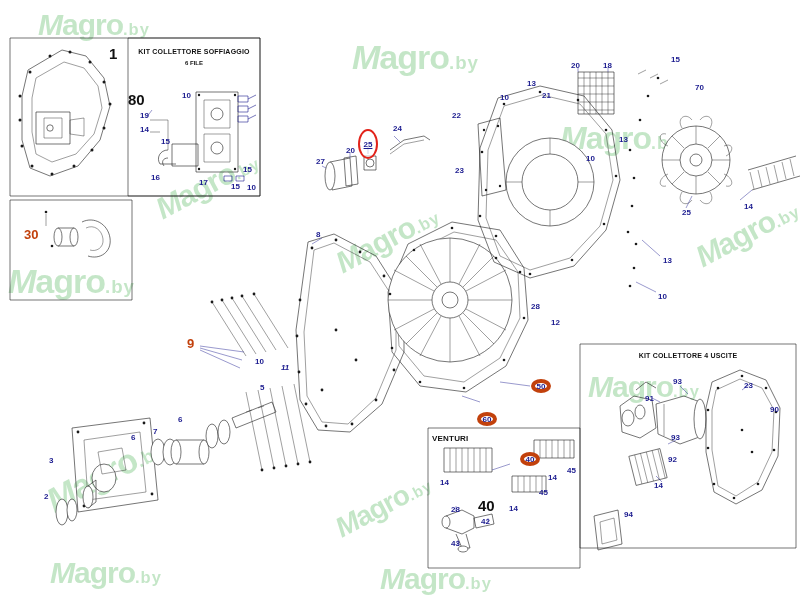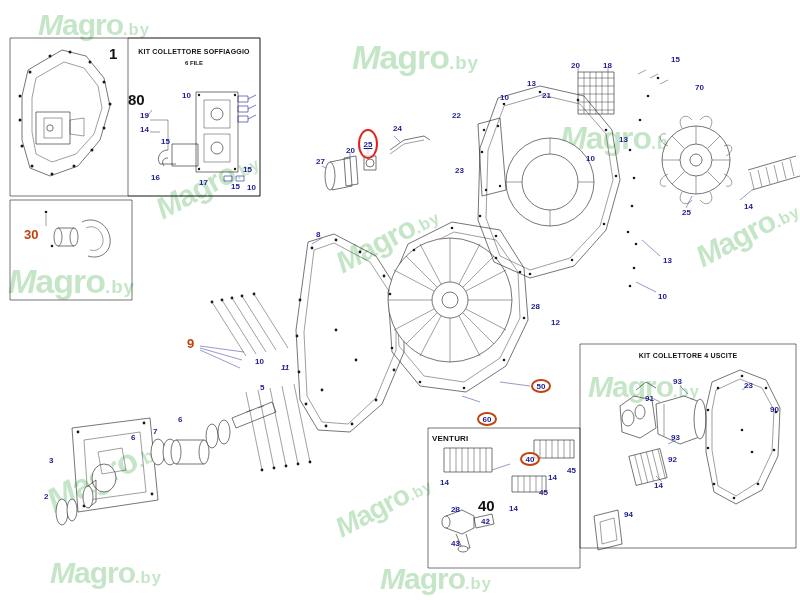"50" .oval { border: 2px solid #c2410c -> 4px solid #c2410c }
